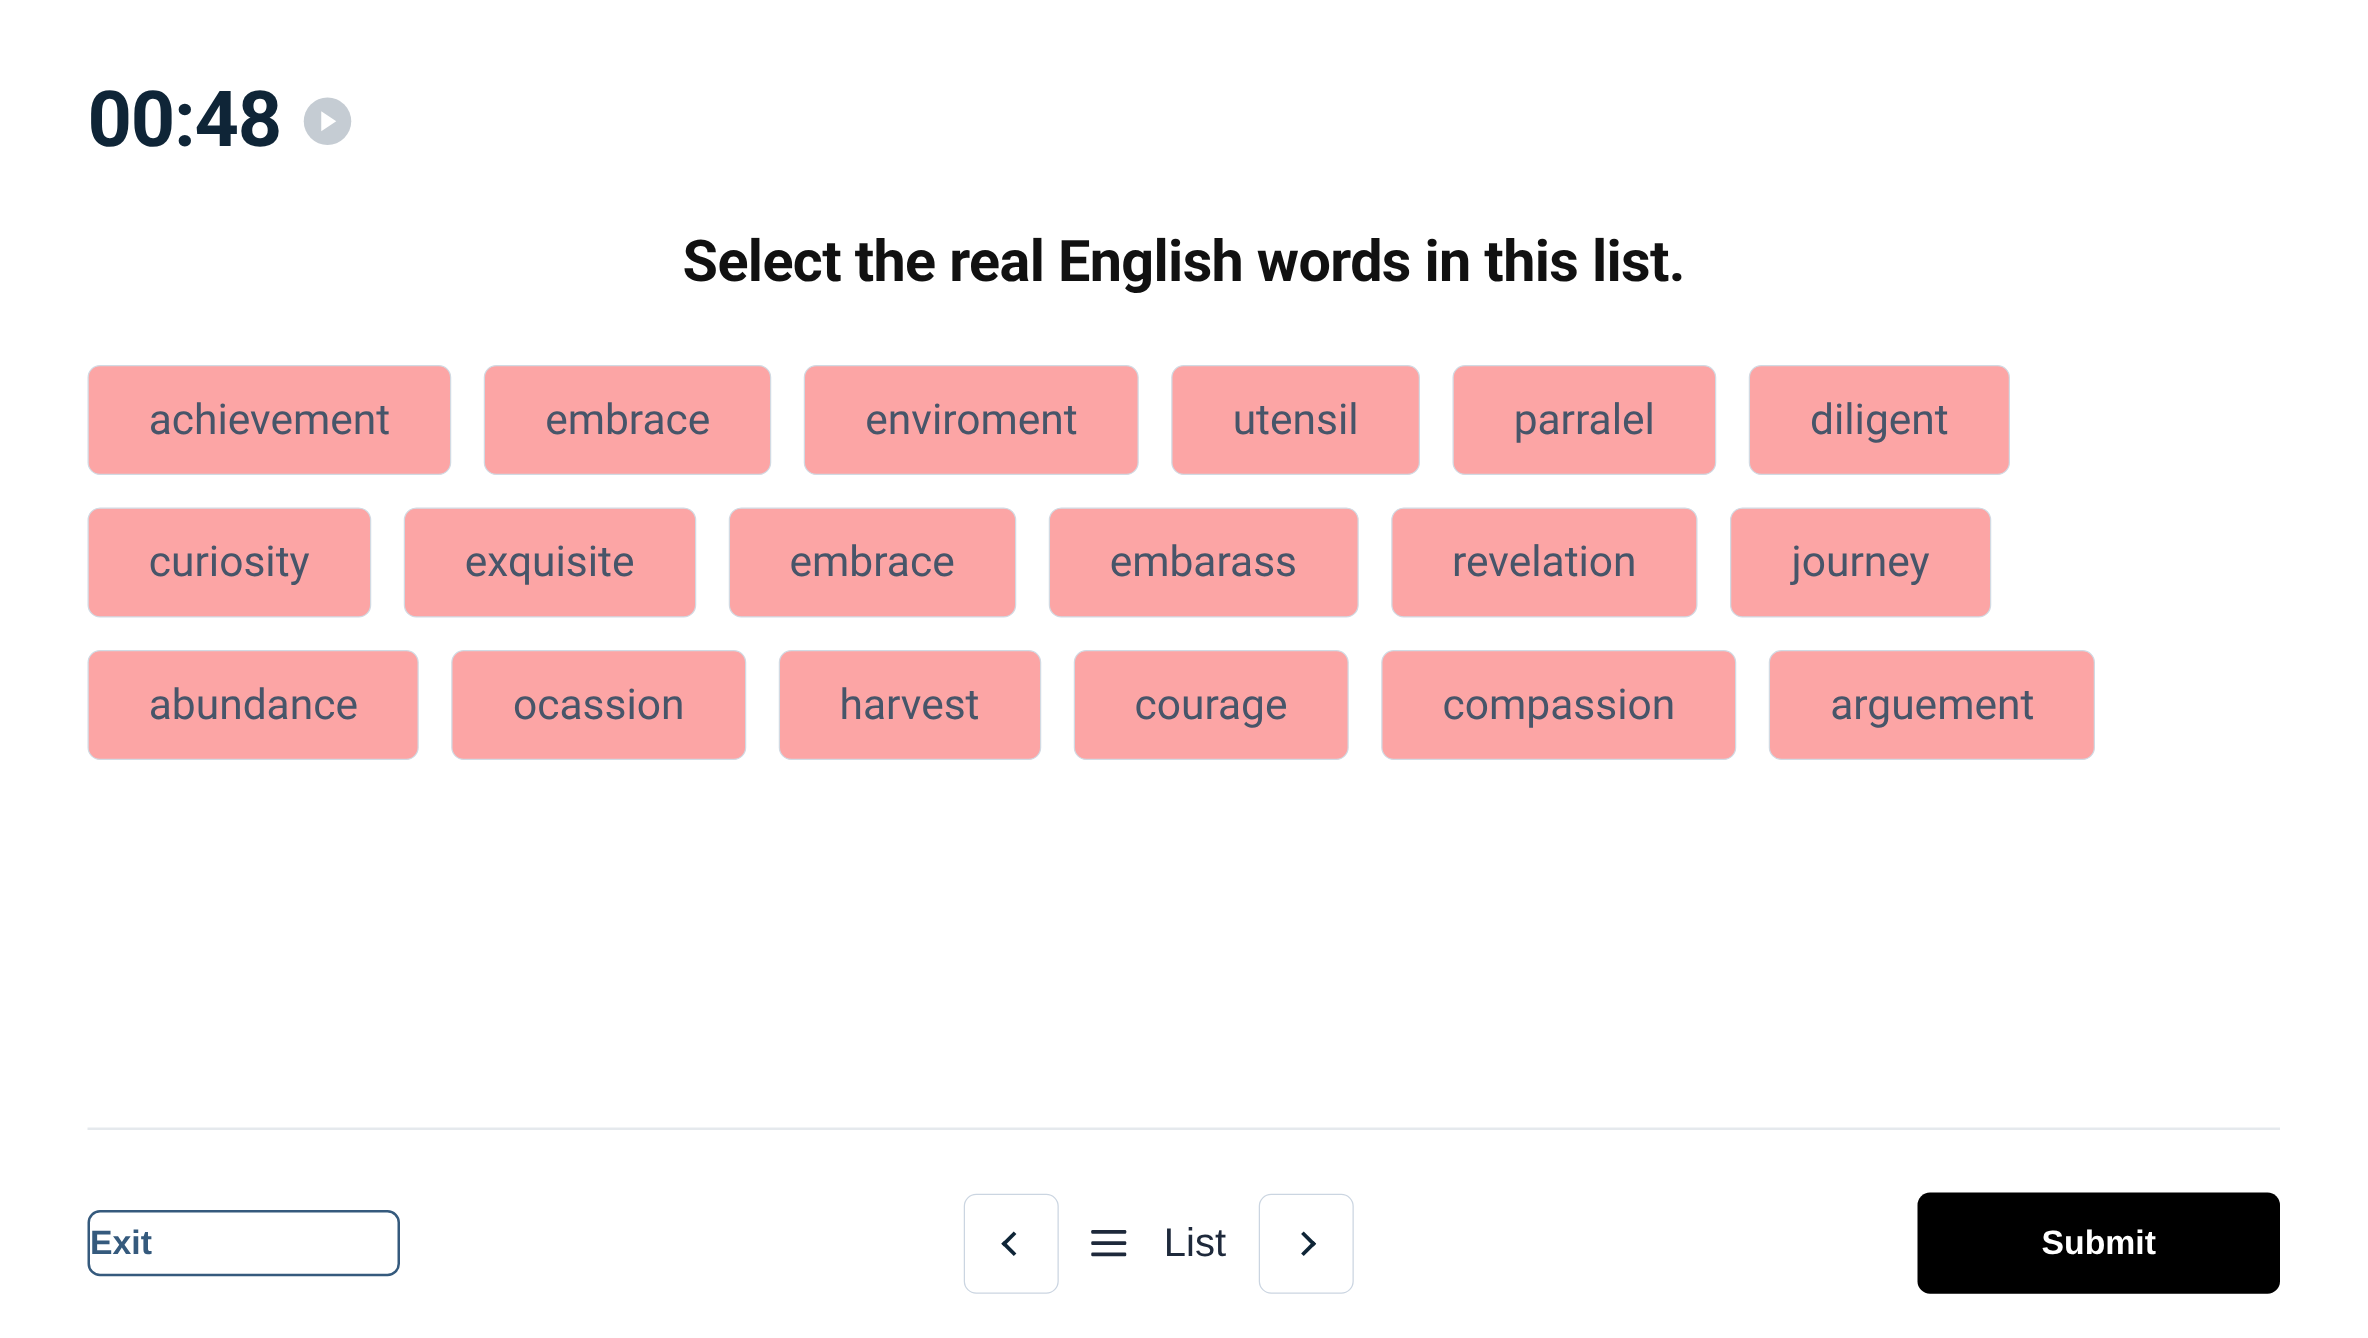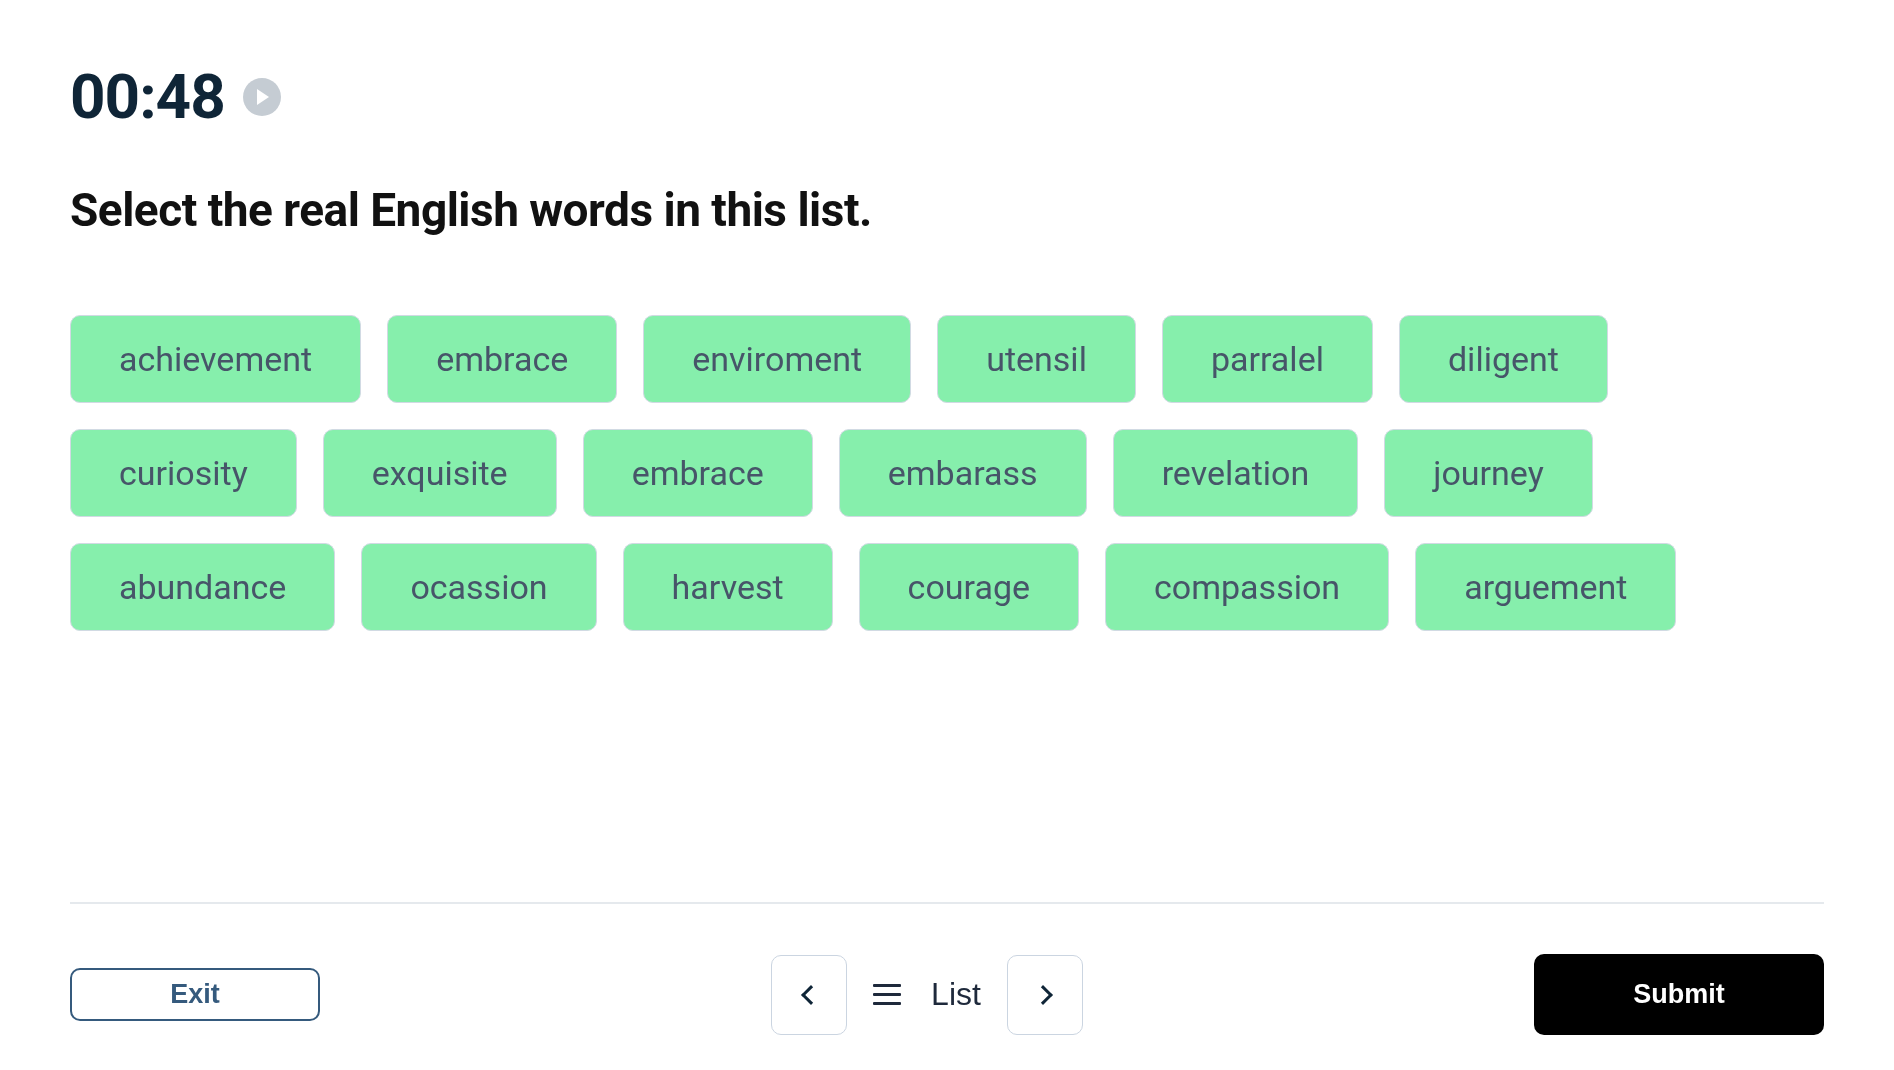"Select the real English words" .prompt { margin-bottom: 78px -> 55px; text-align: none -> center }
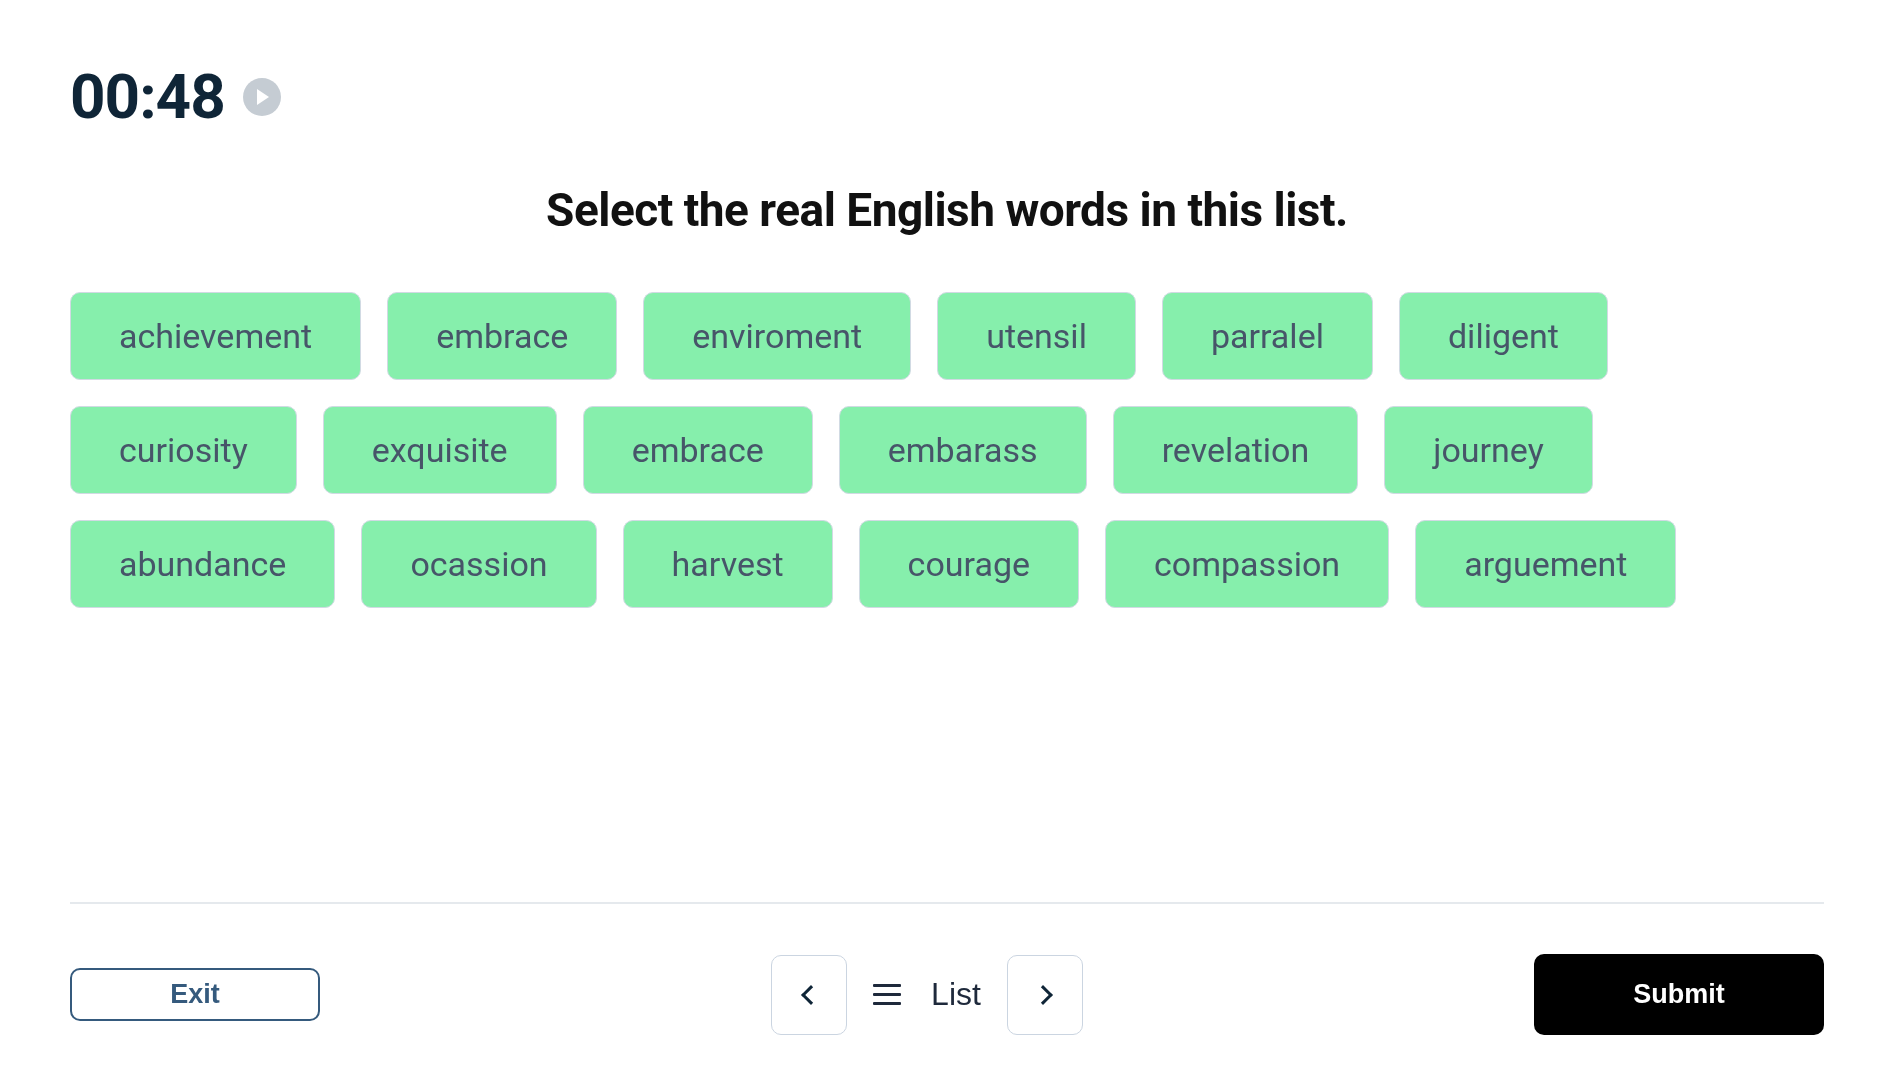"achievement" .word-chip { background: #86efac -> #fca5a5 }
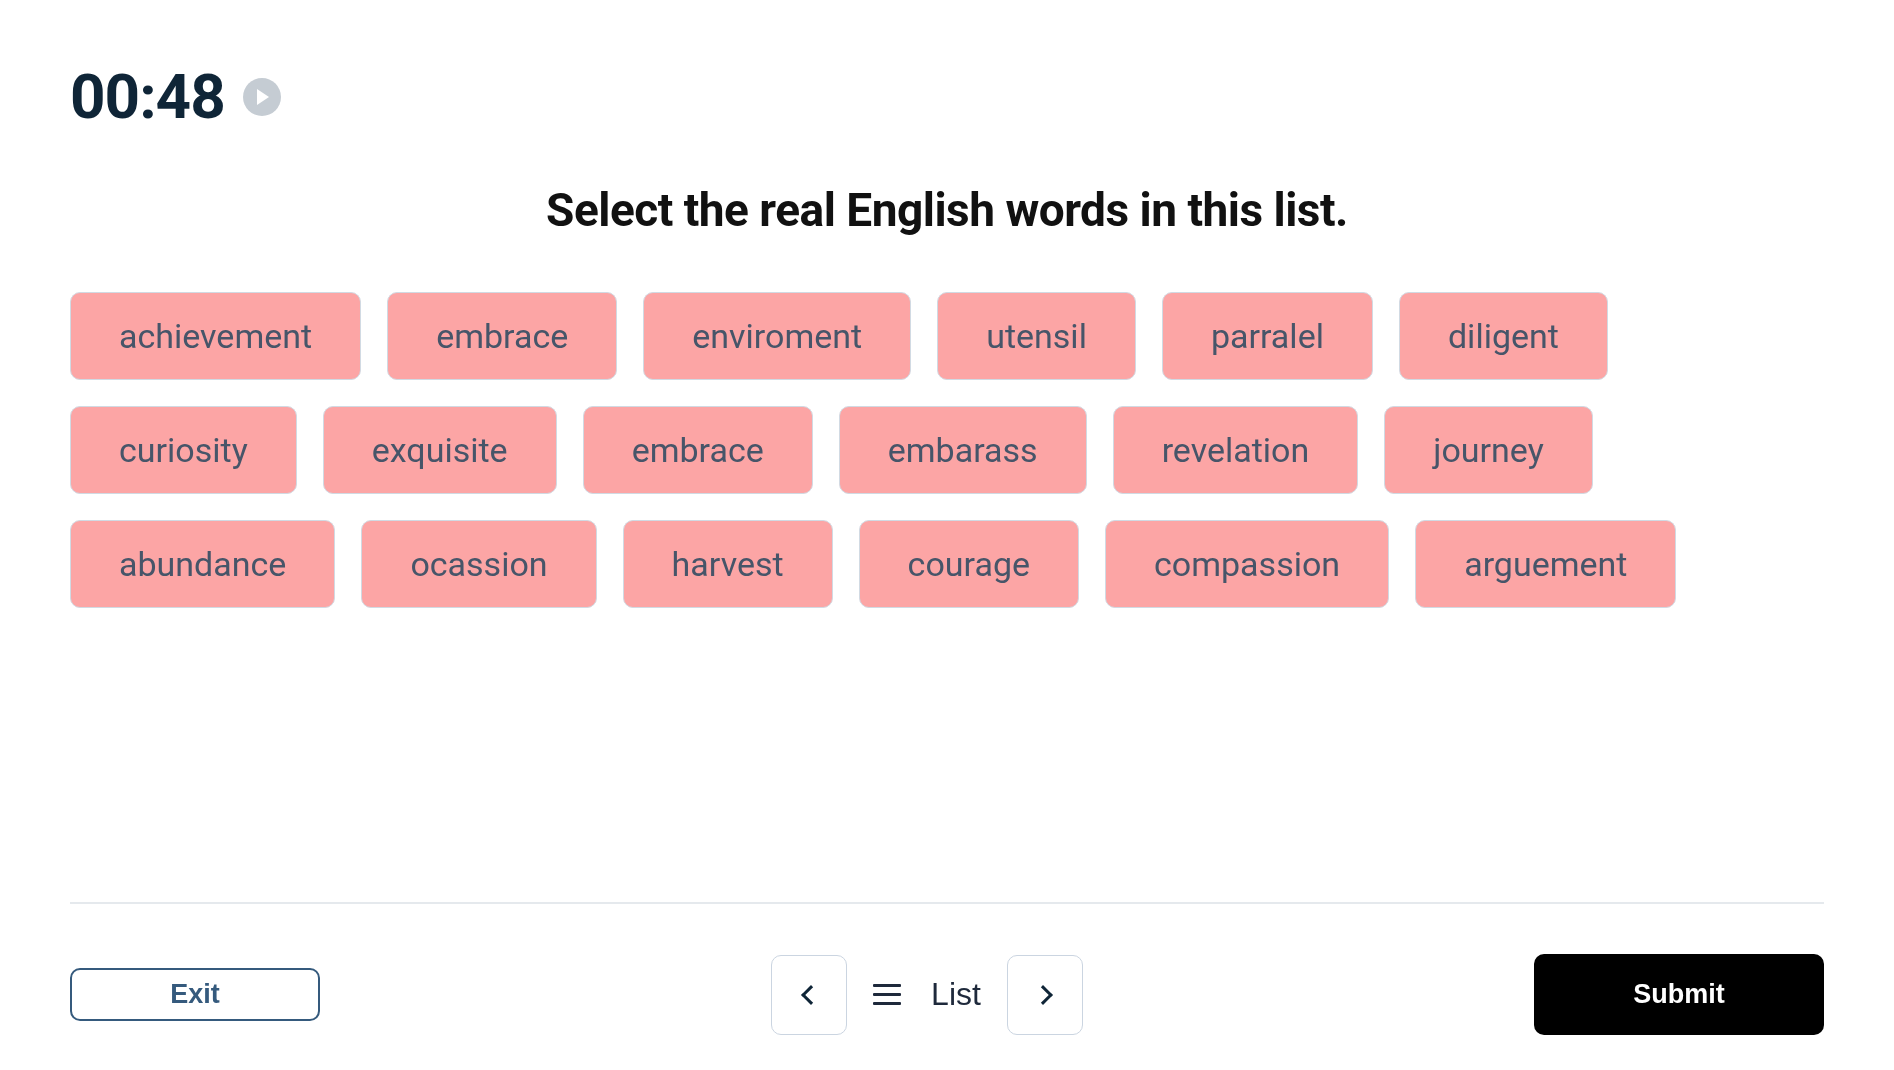"Exit" .exit-btn { text-align: center -> left }
